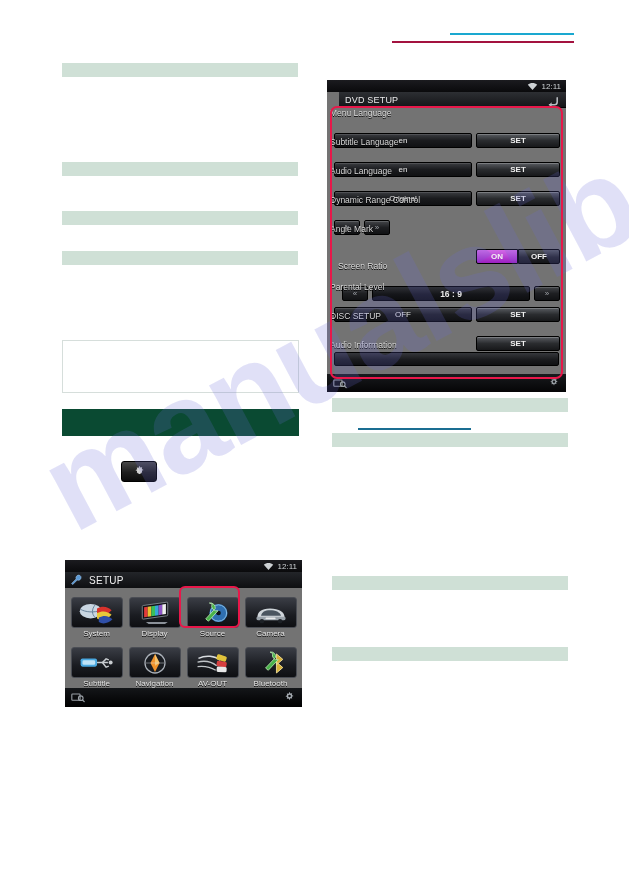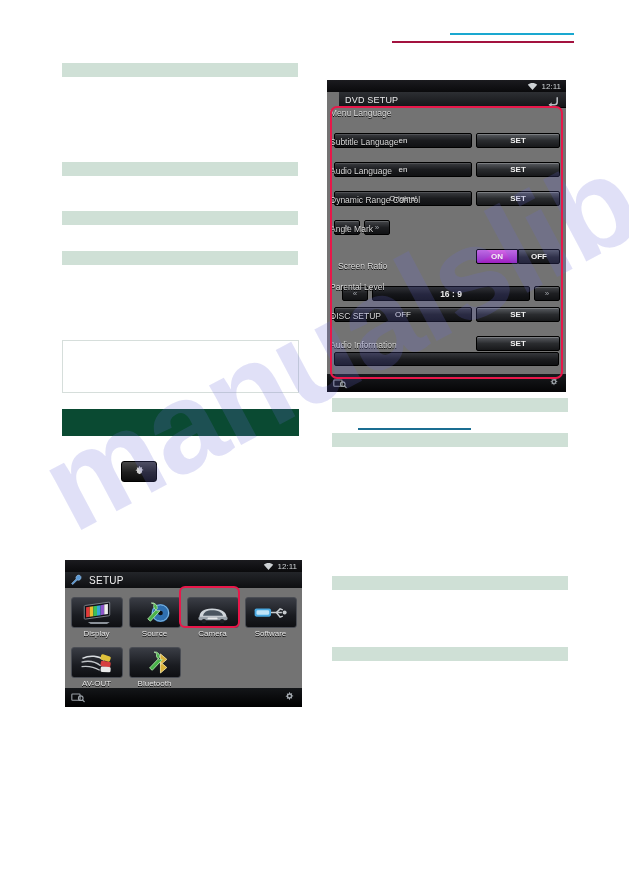"System" div.setup-cell { html: none -> <div> <div> <svg> <ellipse></ellipse> <path></path> <path></path> <path></path> <path></path> <path></path> </svg> </div> <span>System</span> </div> }
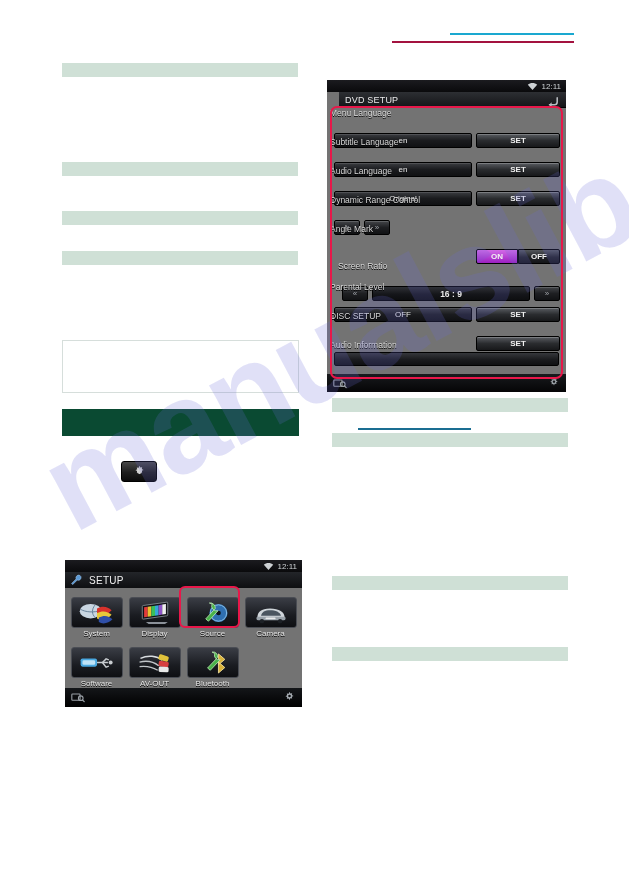"Software" span.setup-caption { text: Software -> Subtitle }
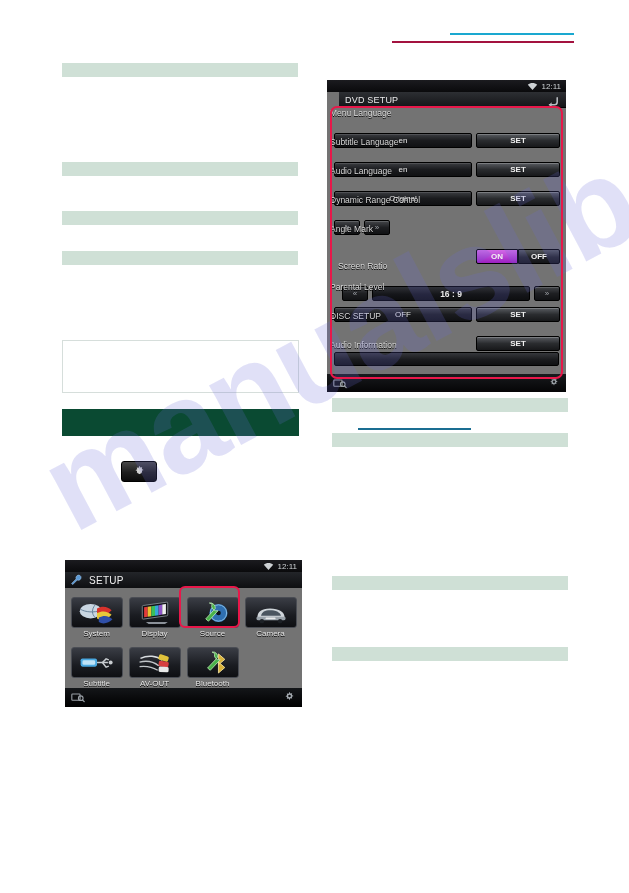"Navigation" div.setup-cell { html: none -> <div> <div> <svg> <circle></circle> <path></path> <path></path> <path></path> </svg> </div> <span>Navigation</span> </div> }
